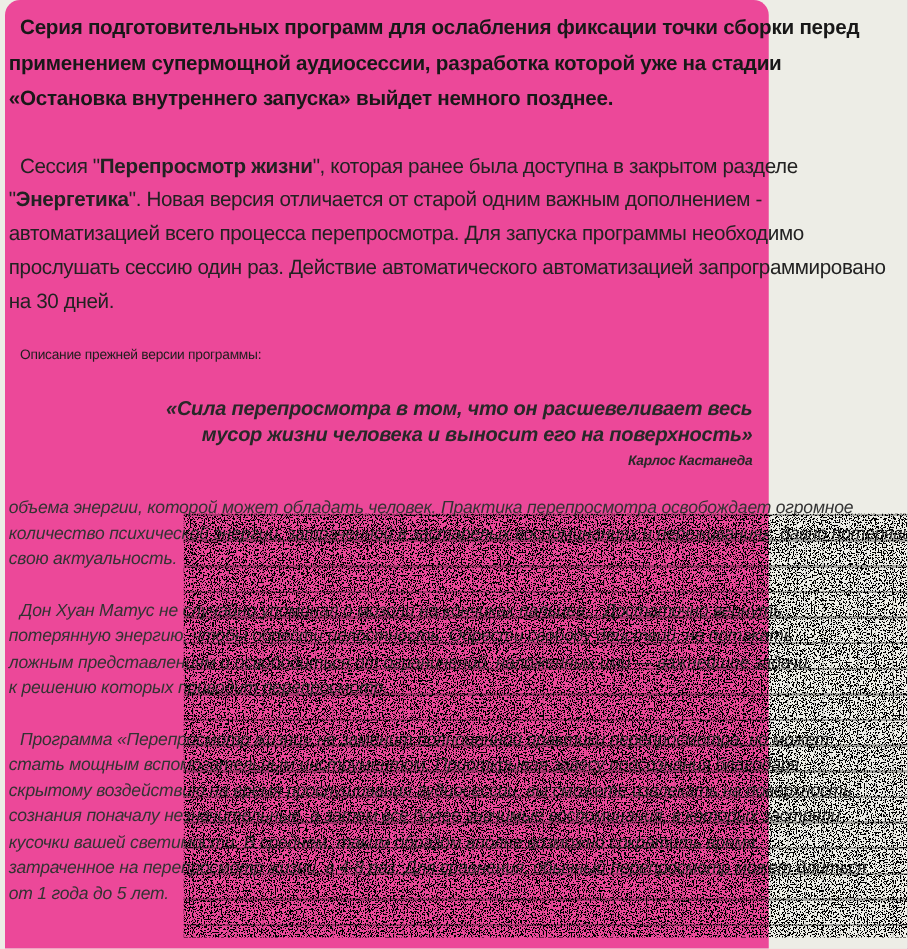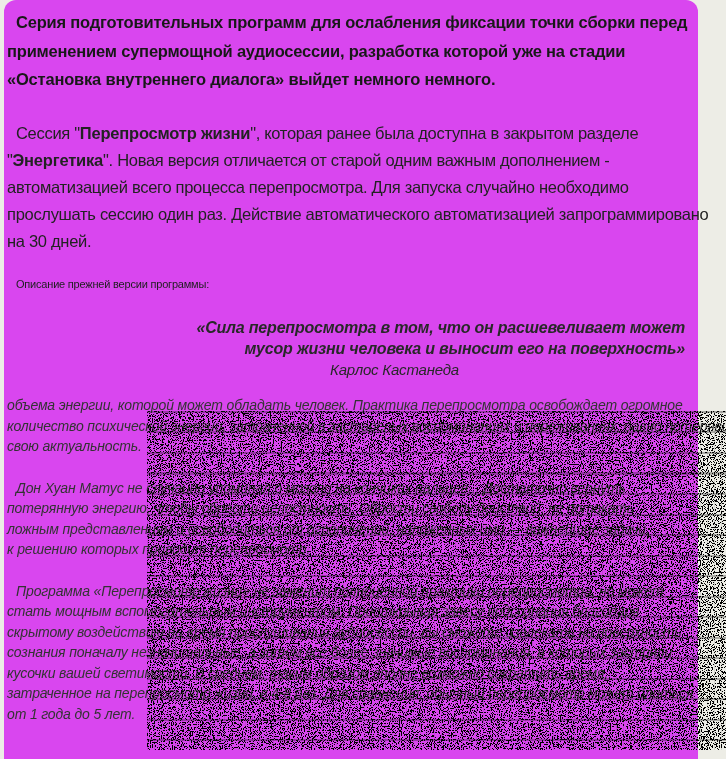"Серия подготовительных программ для" .card { background: #d946ef -> #ec4899; width: 694px -> 611px }
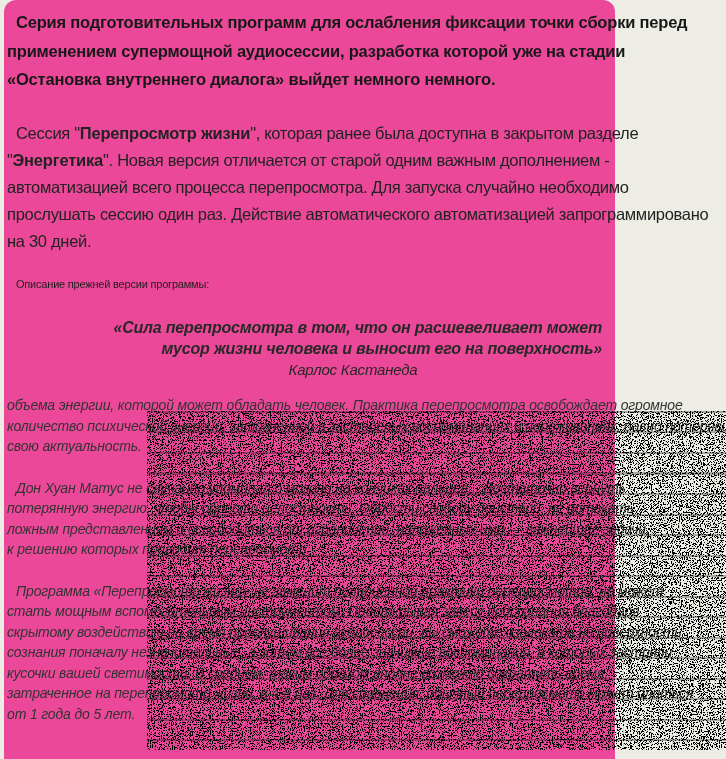"«Остановка внутреннего диалога» выйдет" div.ln { text: диалога» выйдет немного немного -> запуска» выйдет немного позднее }
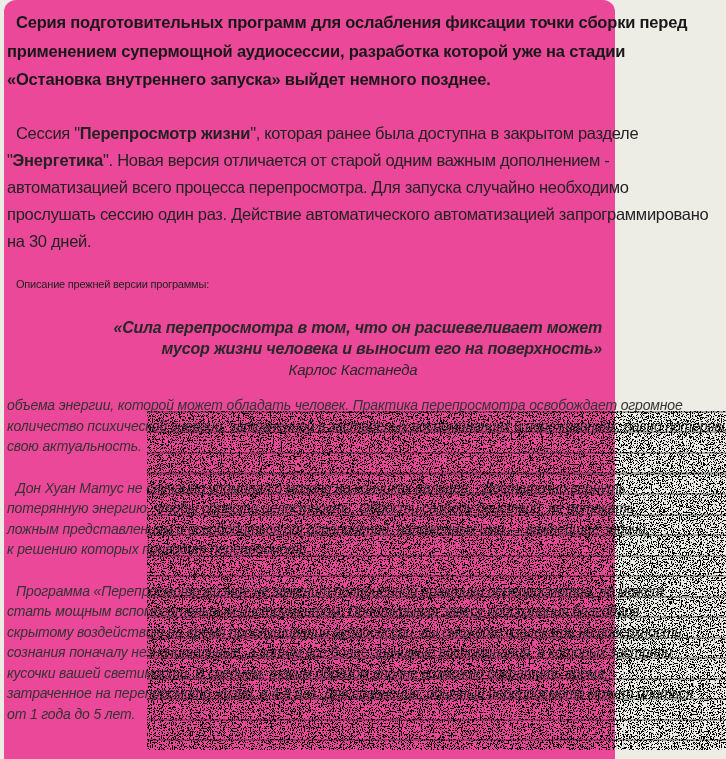"автоматизацией всего процесса" div.ln { text: случайно -> программы }
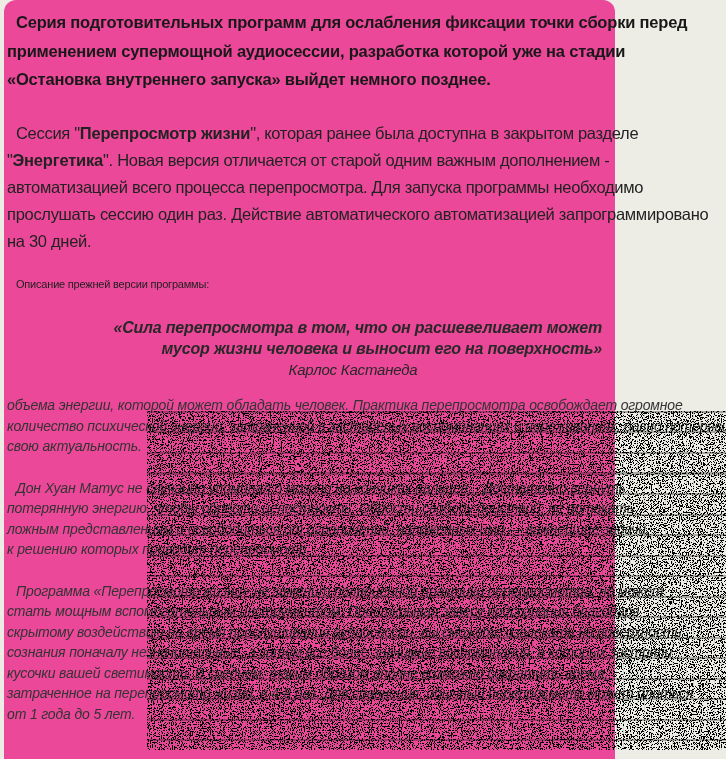"«Сила перепросмотра в том, что" div.ln { text: может -> весь }
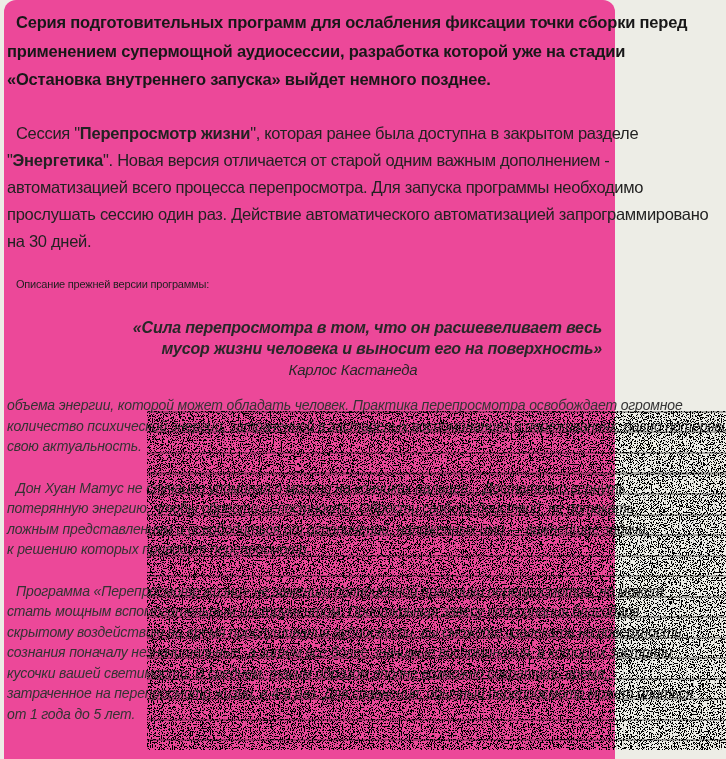"Карлос Кастанеда" .attr { font-size: 15px -> 11px; font-weight: normal -> bold; text-align: center -> none }
